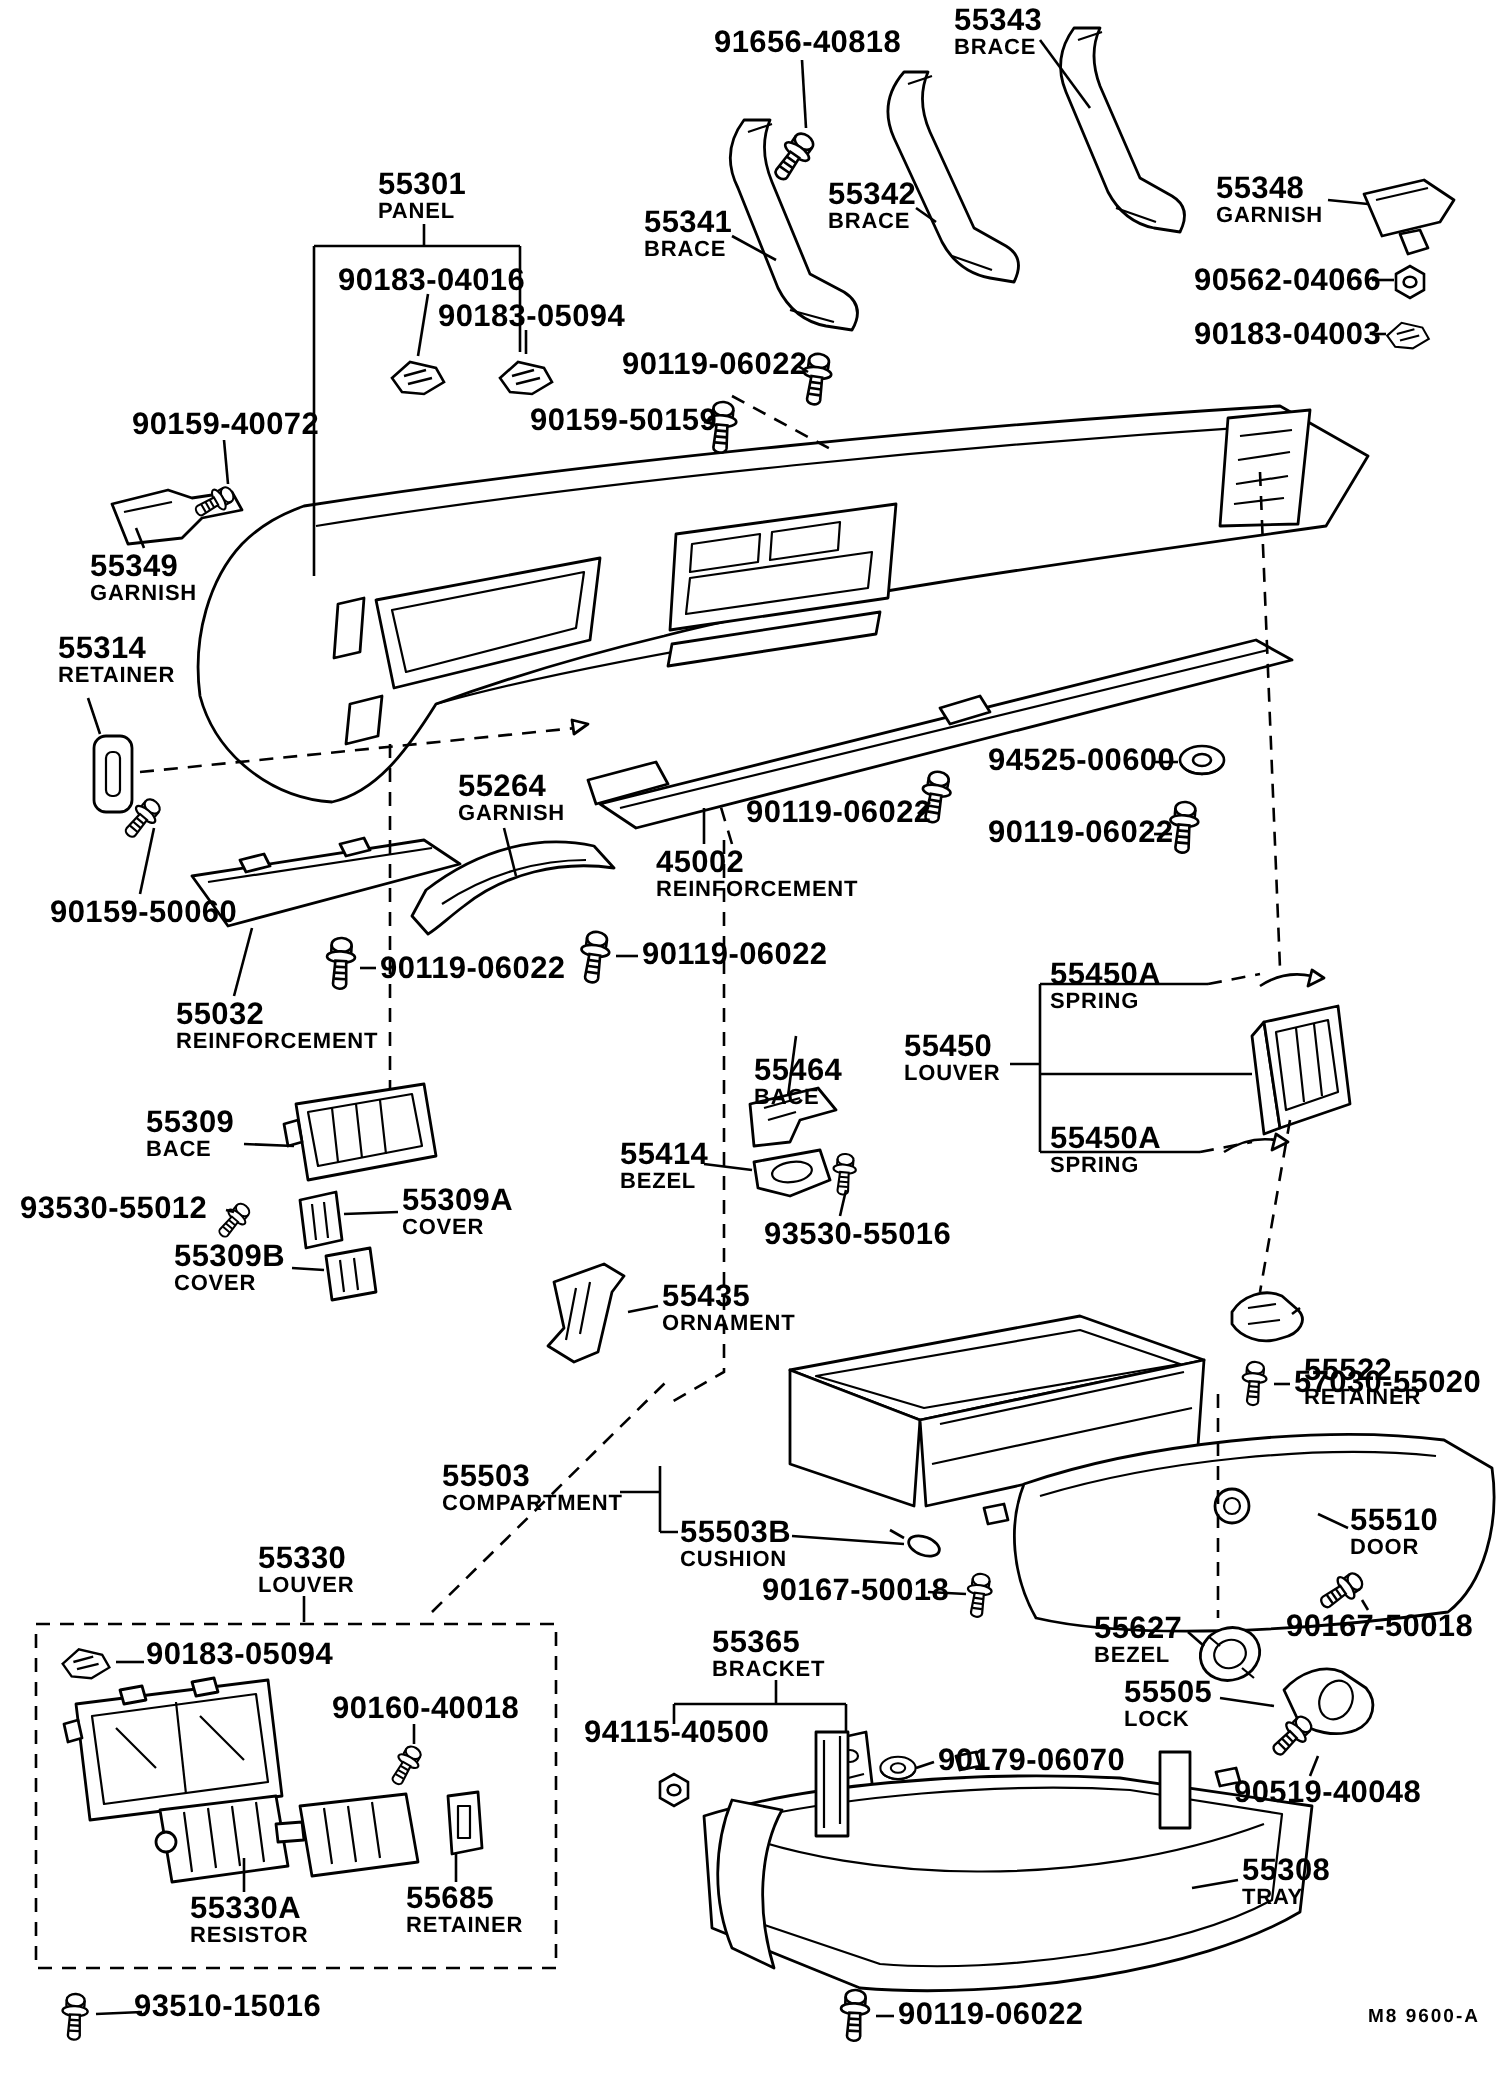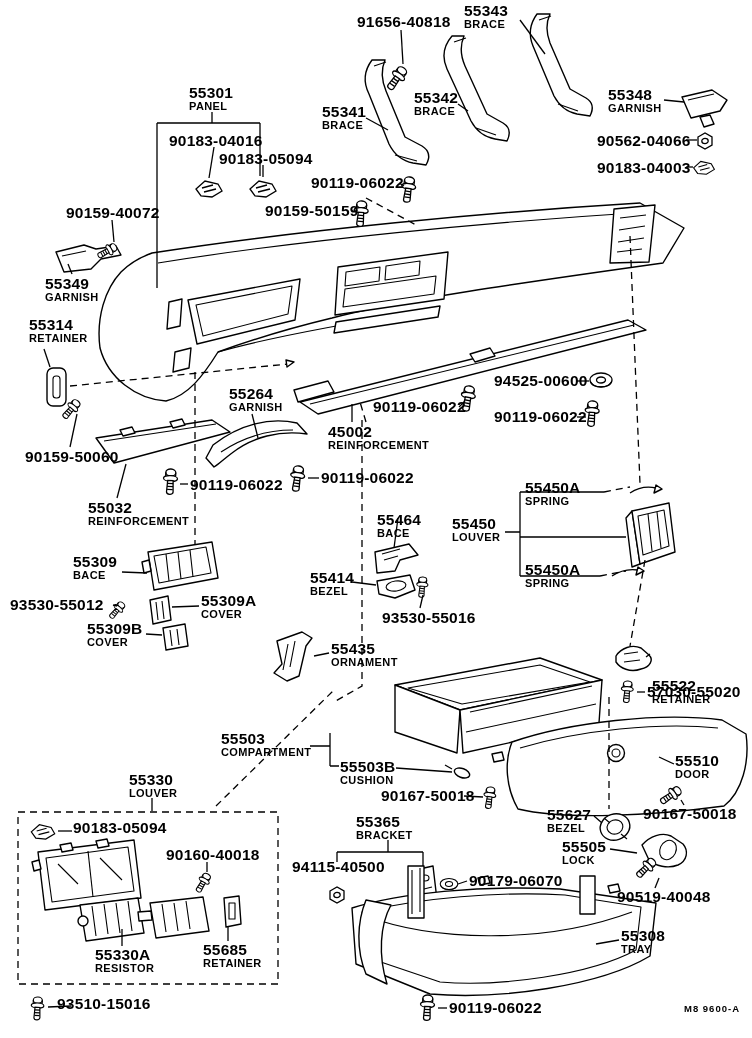"55343" div.label { left: 464px -> 477px }
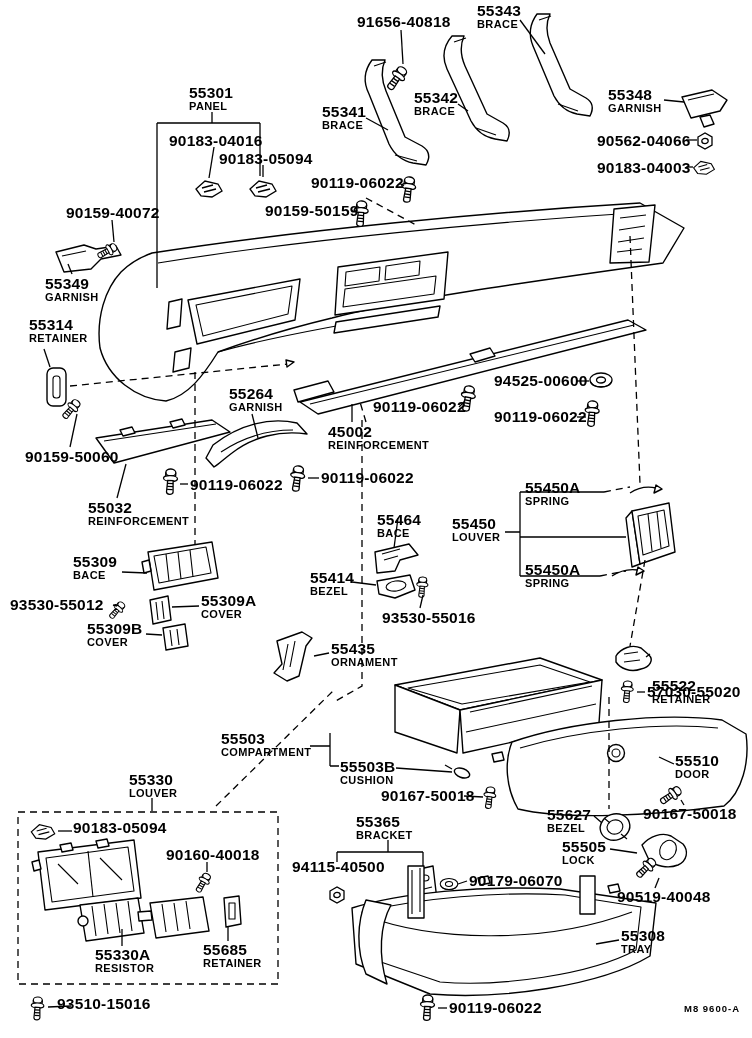"55464" div.label { top: 512px -> 528px }
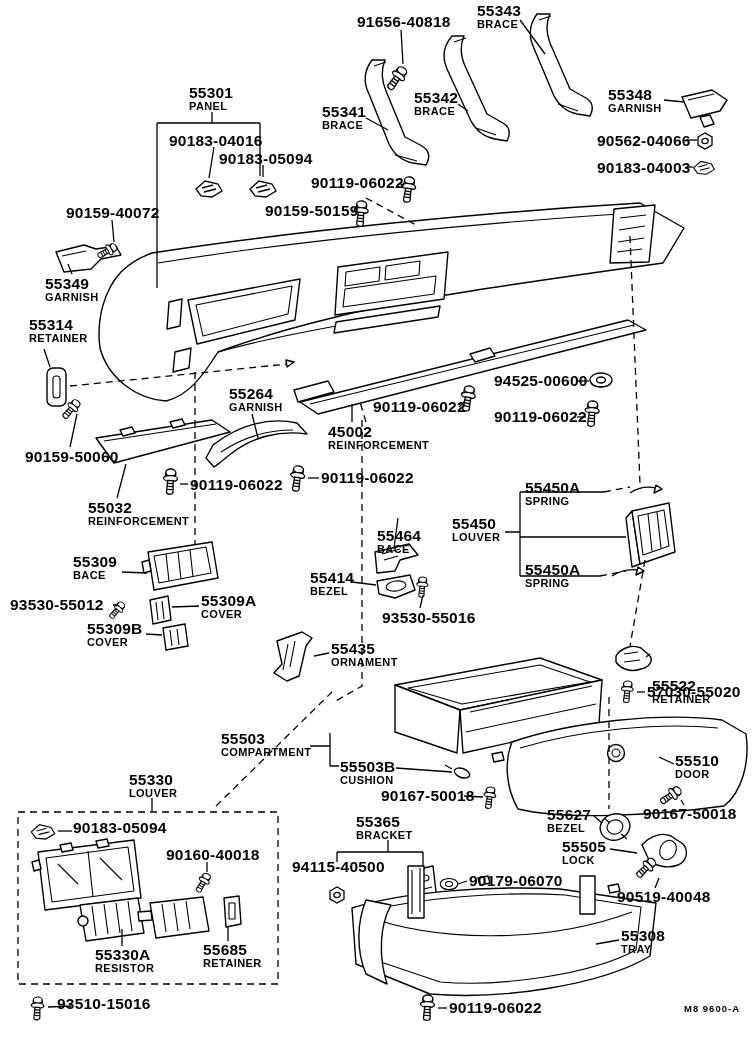"93510-15016" div.label { left: 57px -> 67px }
